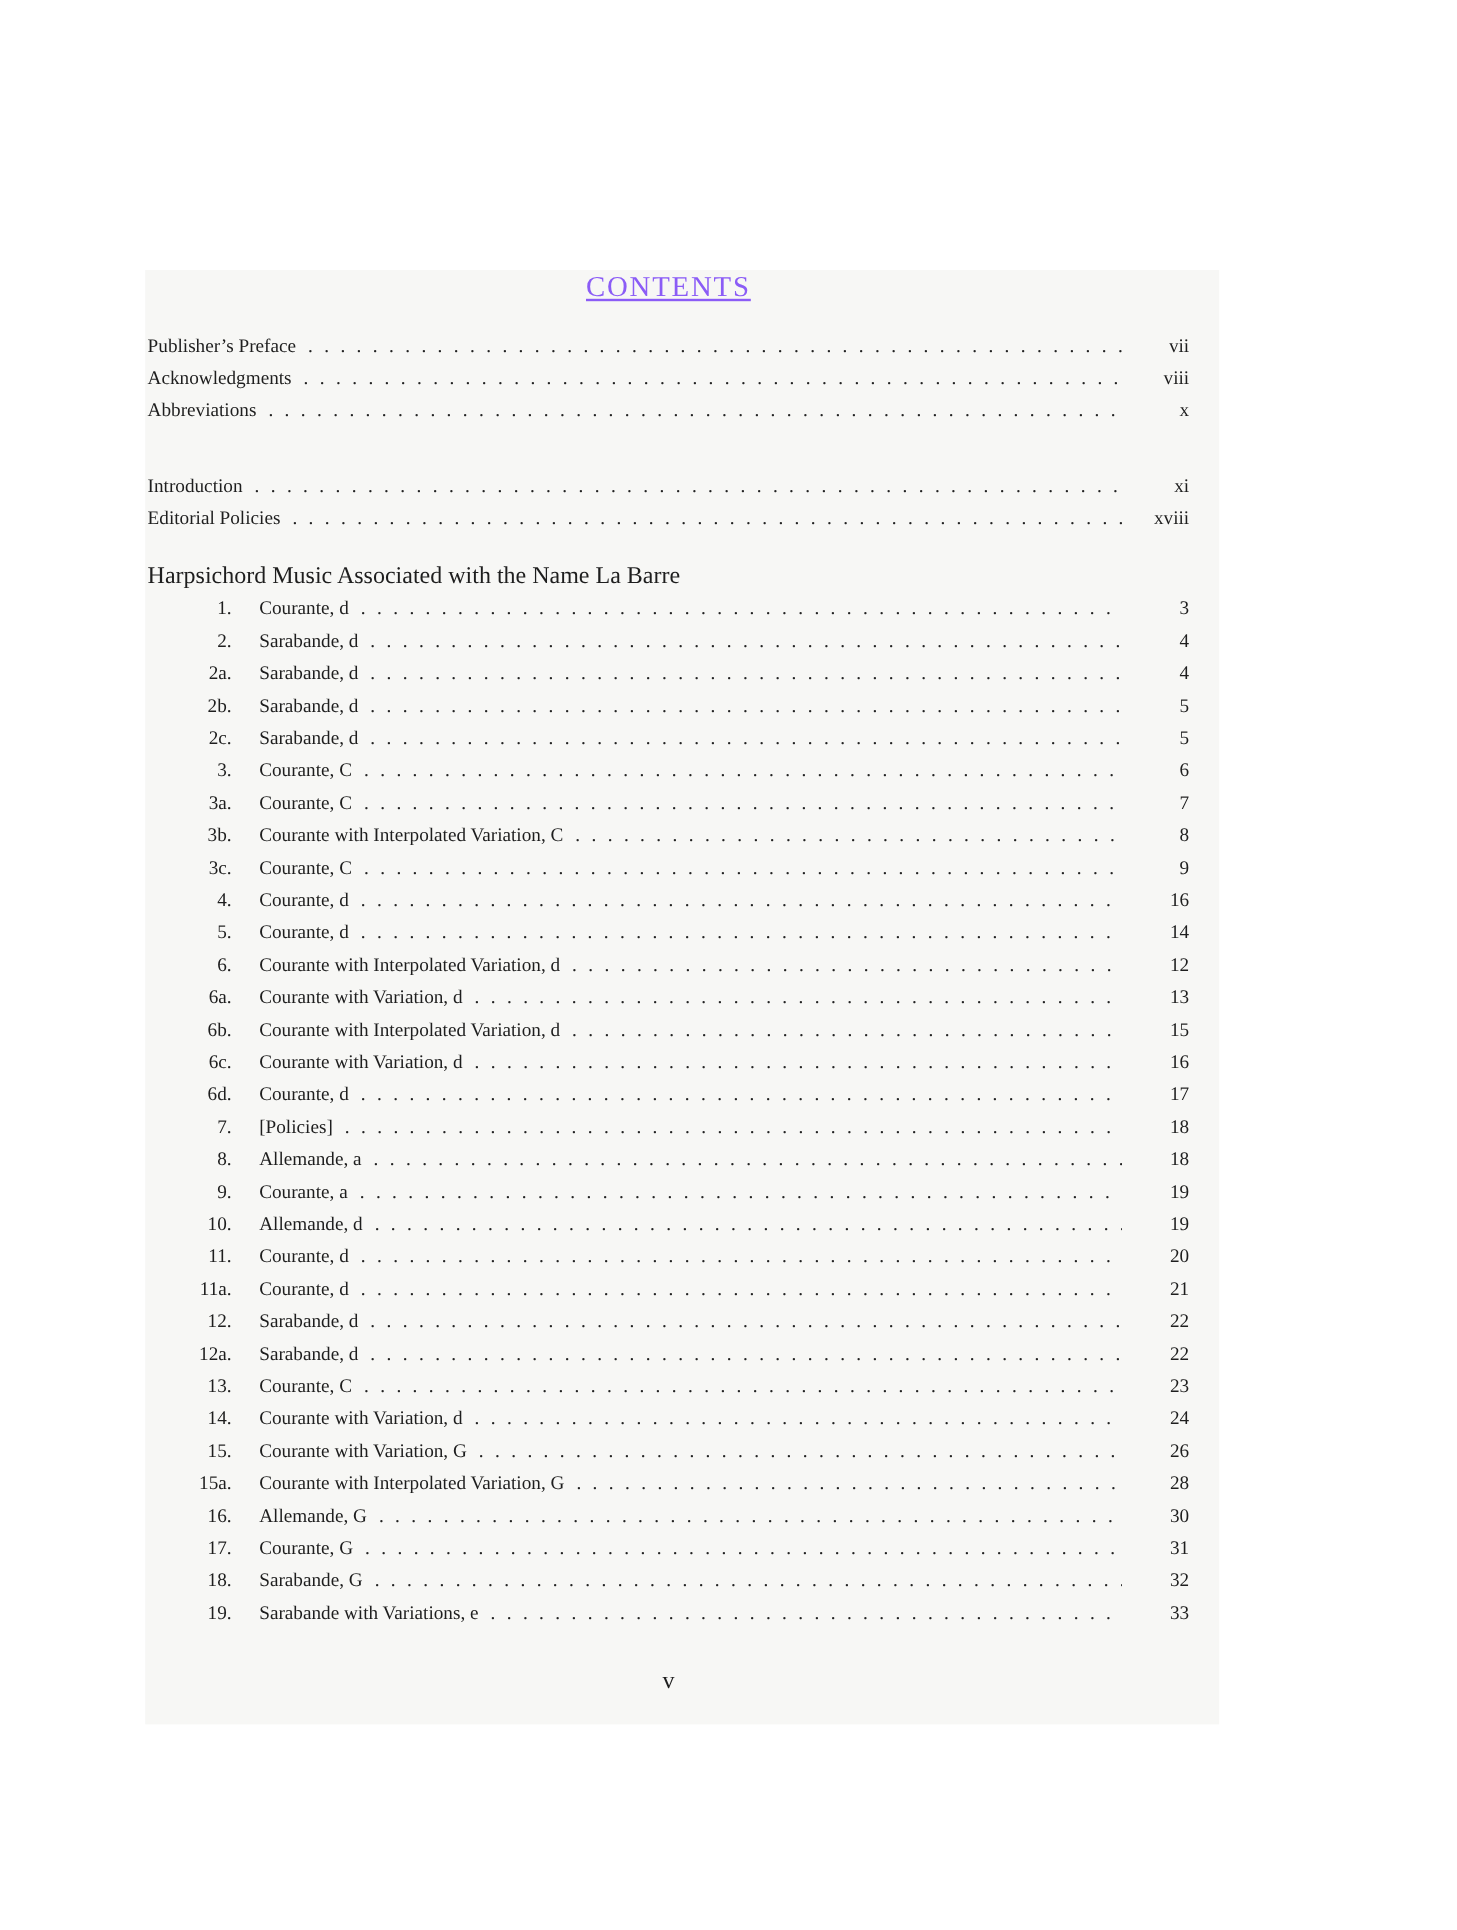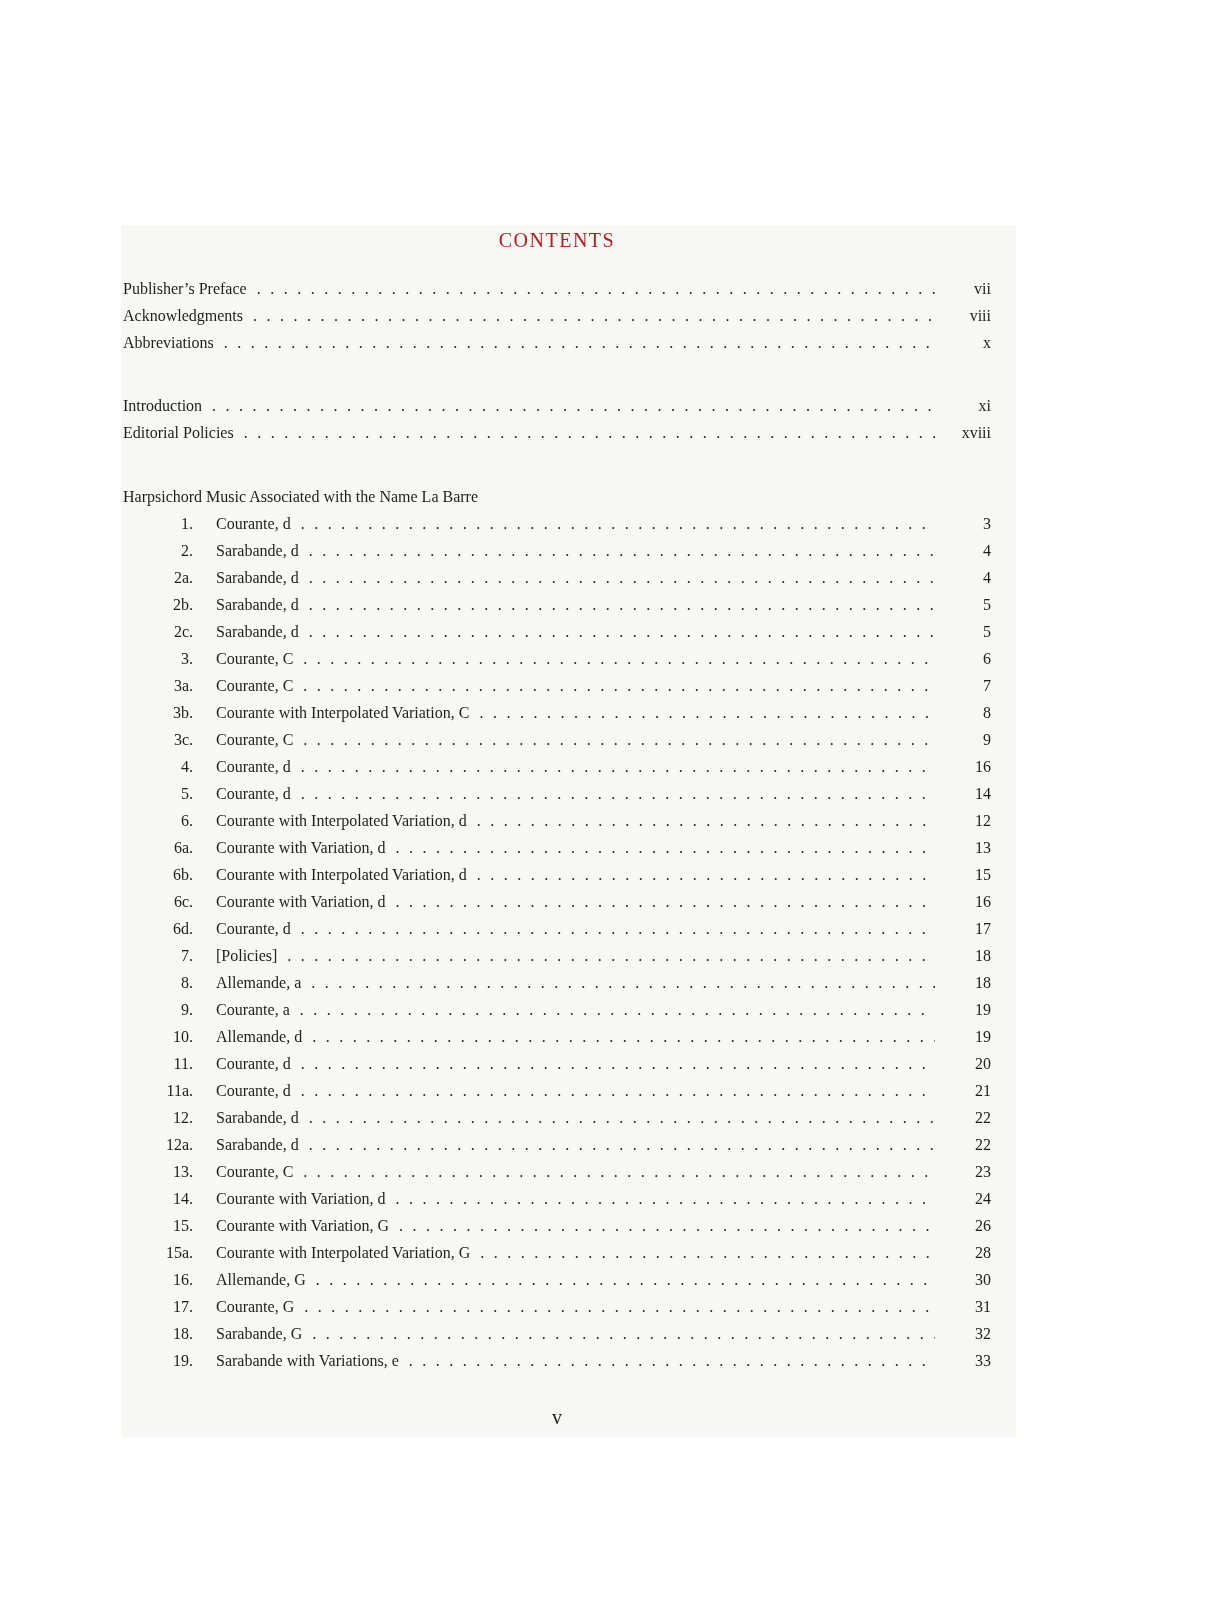"CONTENTS" .doc-title { color: #b91c1c -> #8b5cf6; font-size: 20px -> 24px; text-decoration: none -> underline }
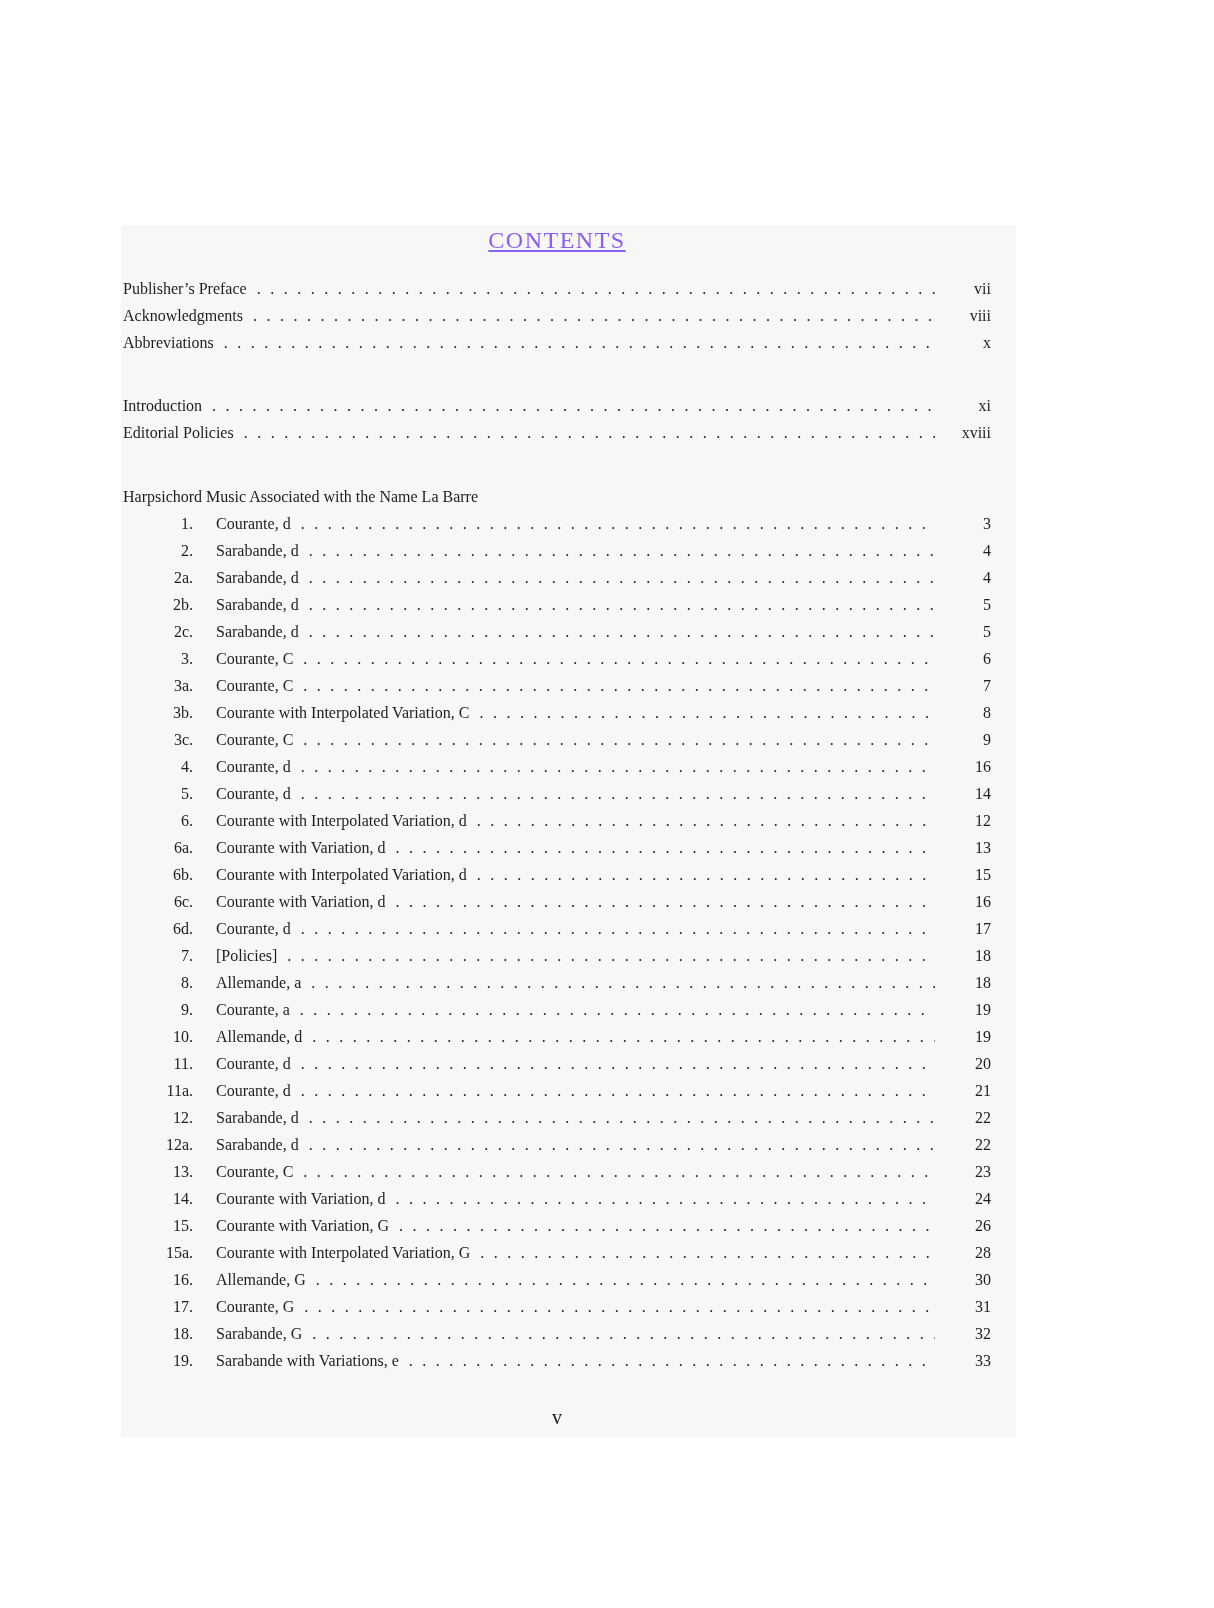"Harpsichord Music Associated with the" .section-heading { font-size: 16px -> 20px; margin-top: 37px -> 21px }
